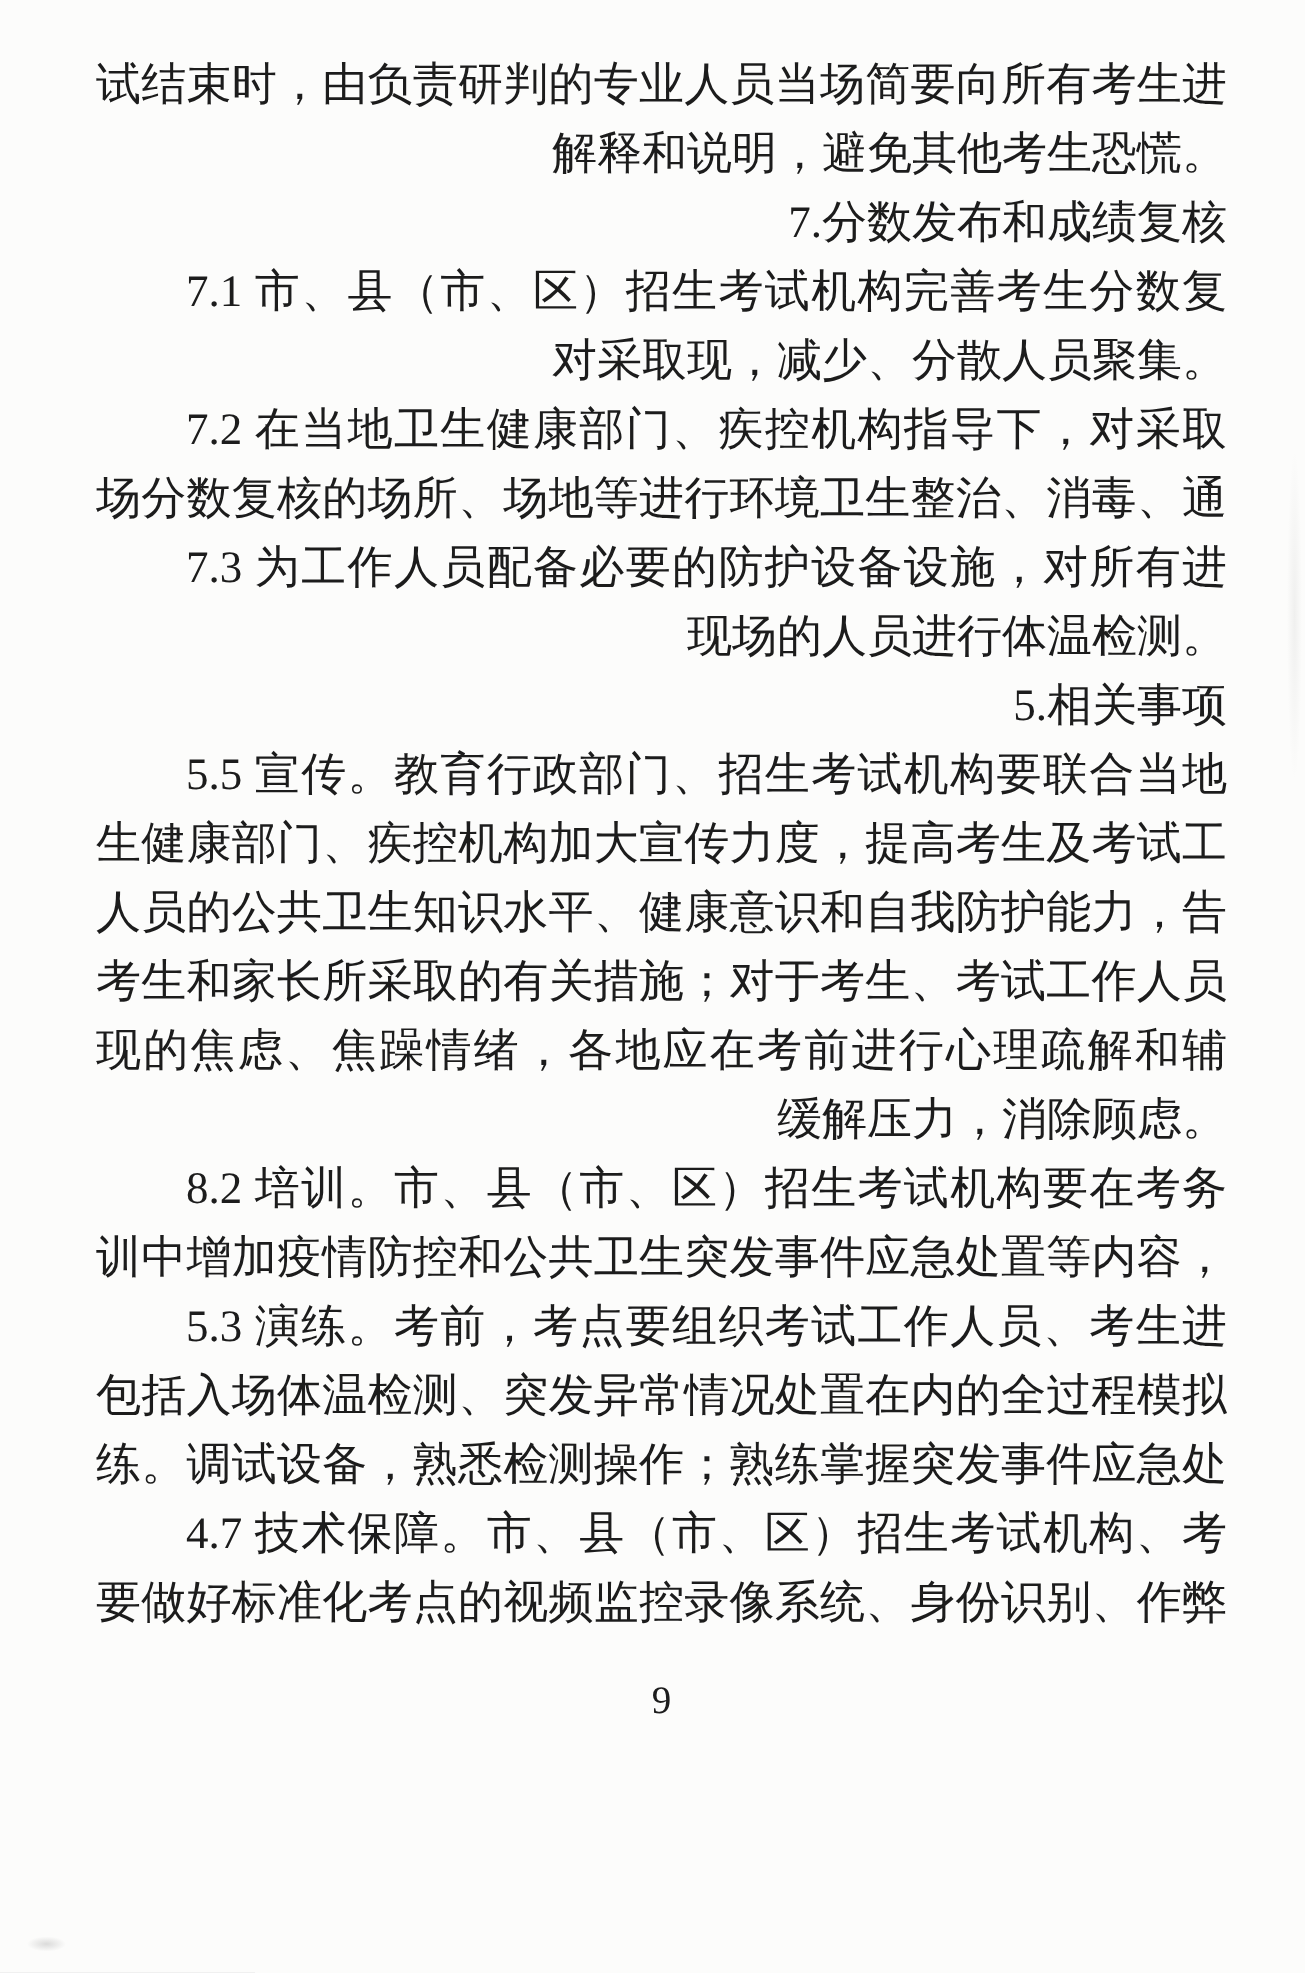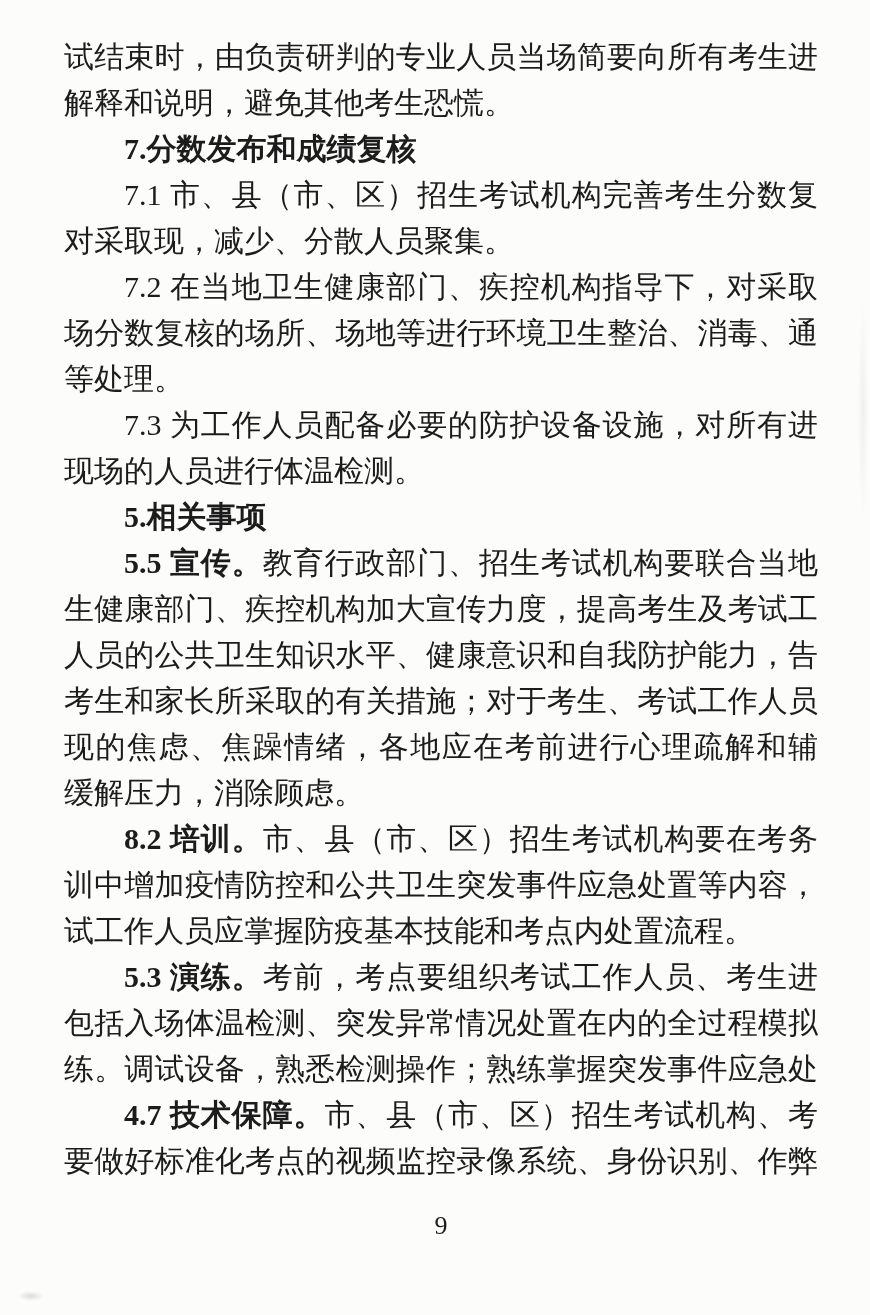"解释和说明，避免其他考生恐慌。" .line { text-align: left -> right }
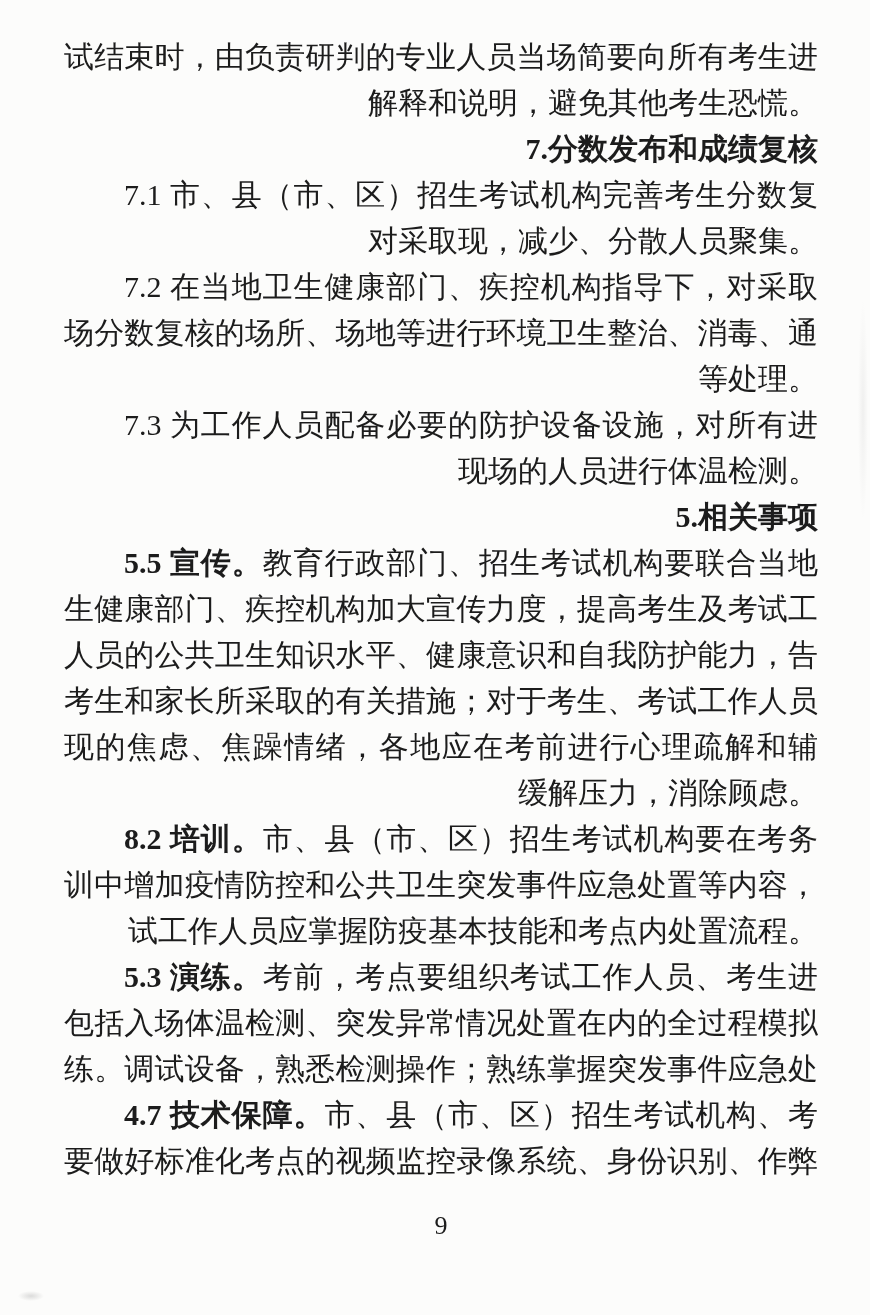"7.分数发布和成绩复核" .line .bold { font-weight: 700 -> 400 }
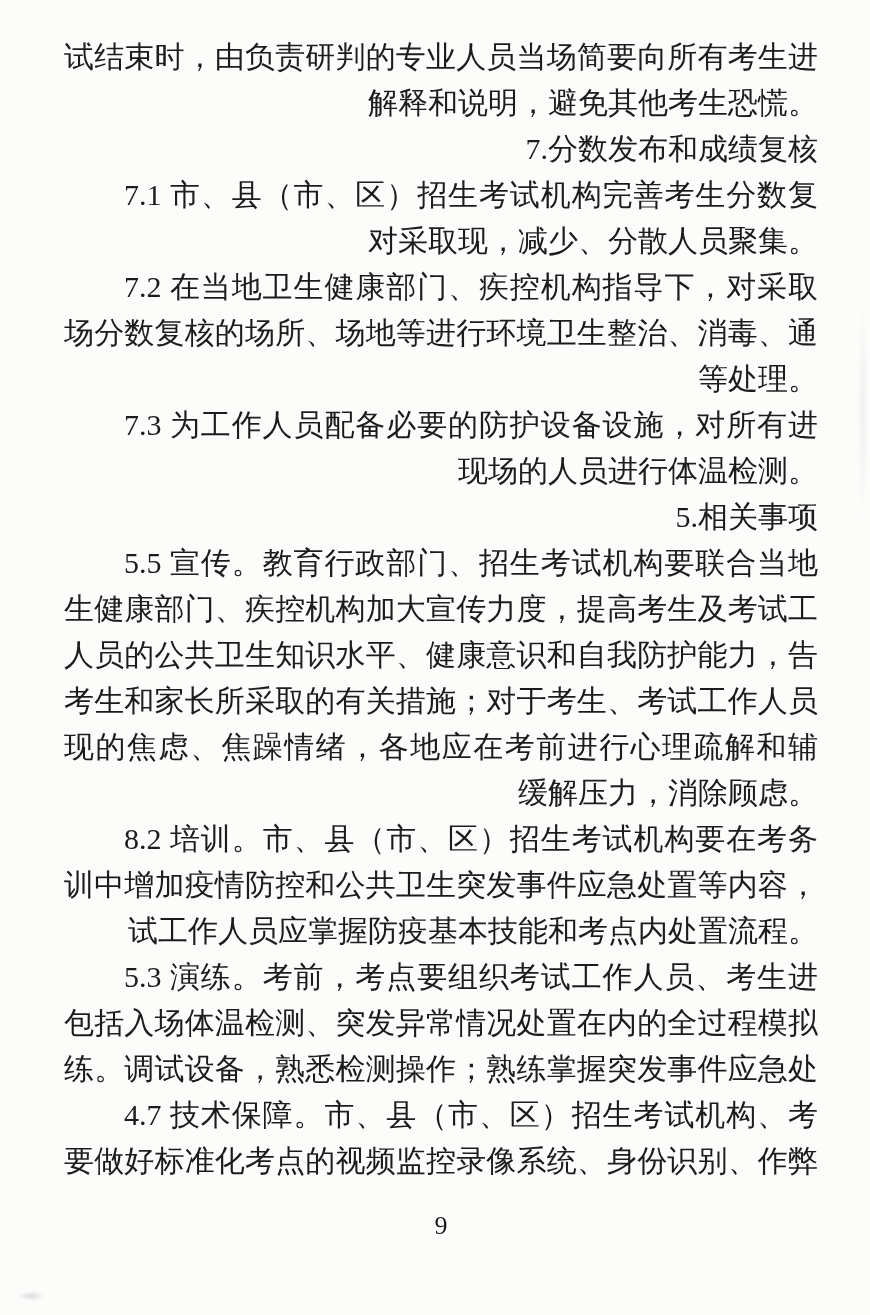"等处理。" div.line { html: <div><span>等处理。</span></div> -> none }
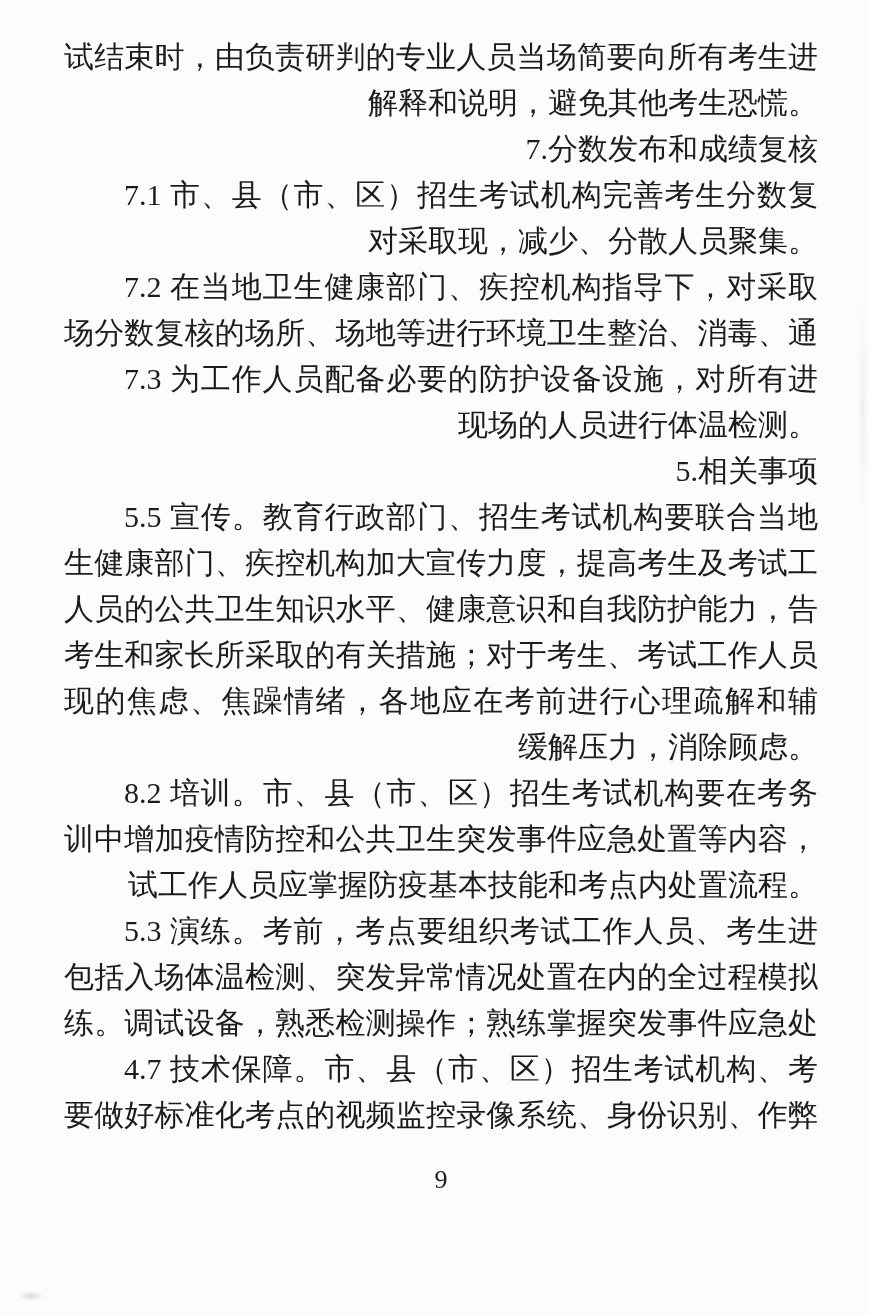"试工作人员应掌握防疫基本技能和考点内处置流程。" div.line { html: <div><span>试工作人员应掌握防疫基本技能和考点内处置流程。</span></div> -> none }
